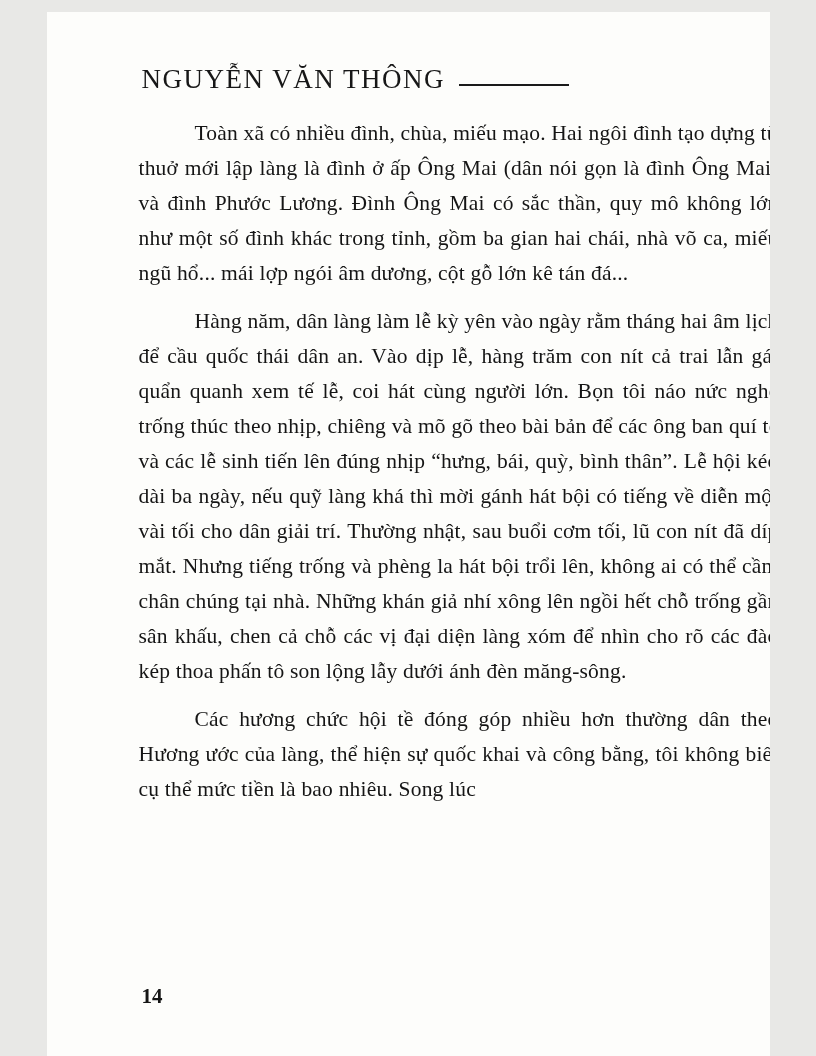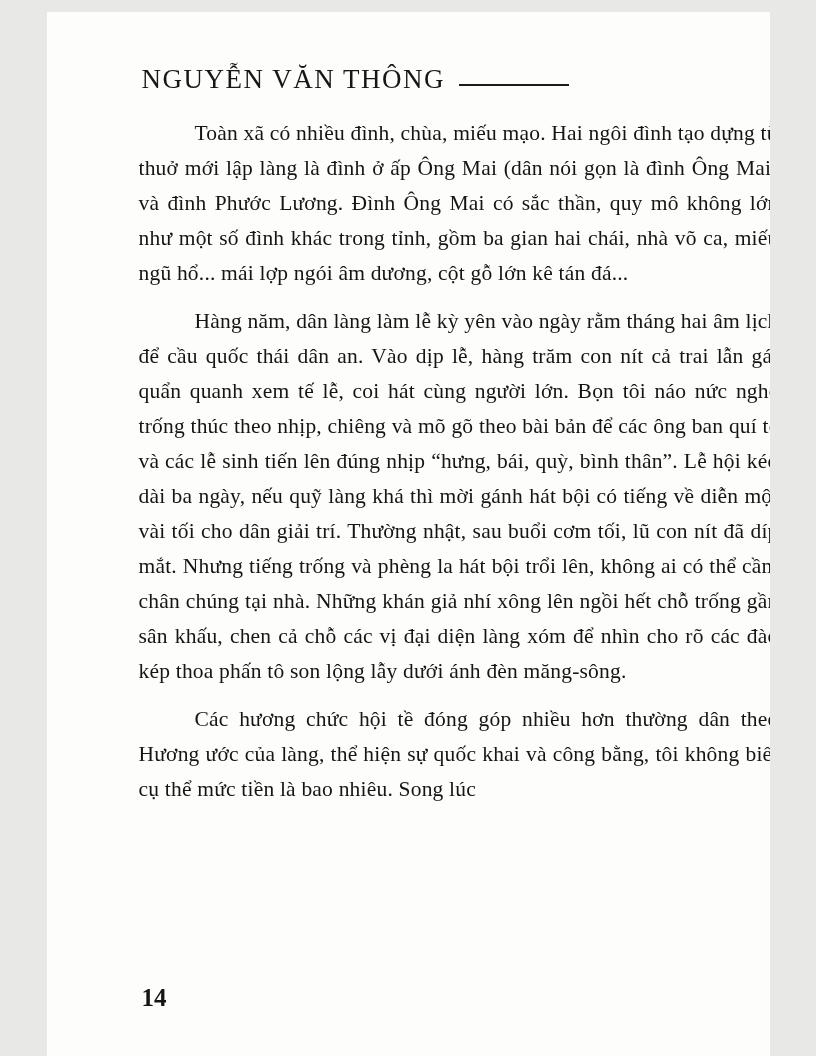"14" .page-number { font-size: 25px -> 21px }
